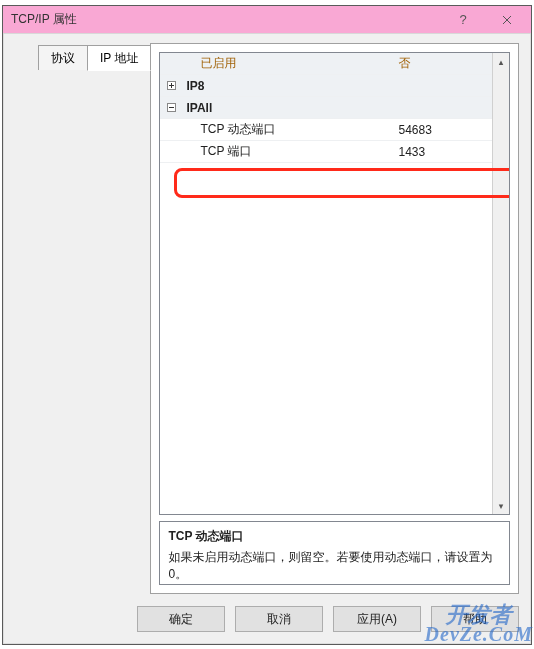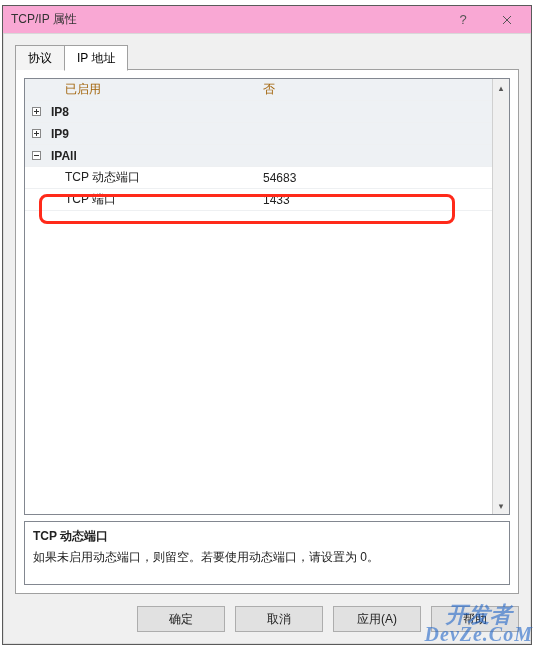"协议" .content { flex-direction: column -> row; margin-left: none -> 30px; padding: 10px 12px 12px 12px -> 10px 12px 12px 5px }
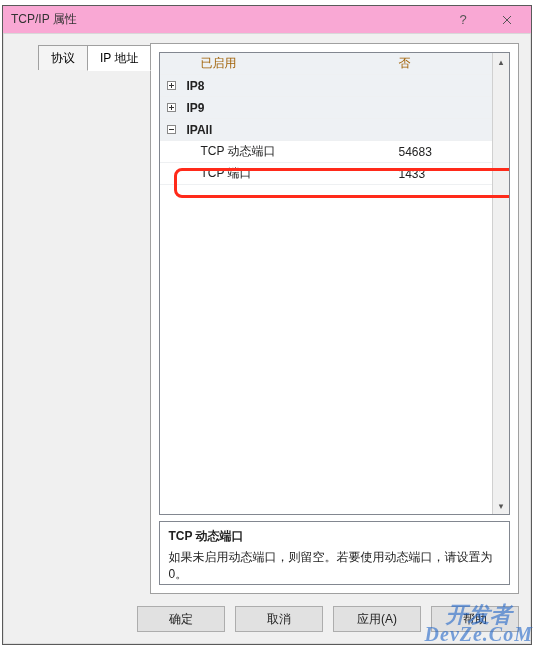"IP9" div.row { html: <div> <div> <div></div> </div> <div>IP9</div> </div> -> none }
